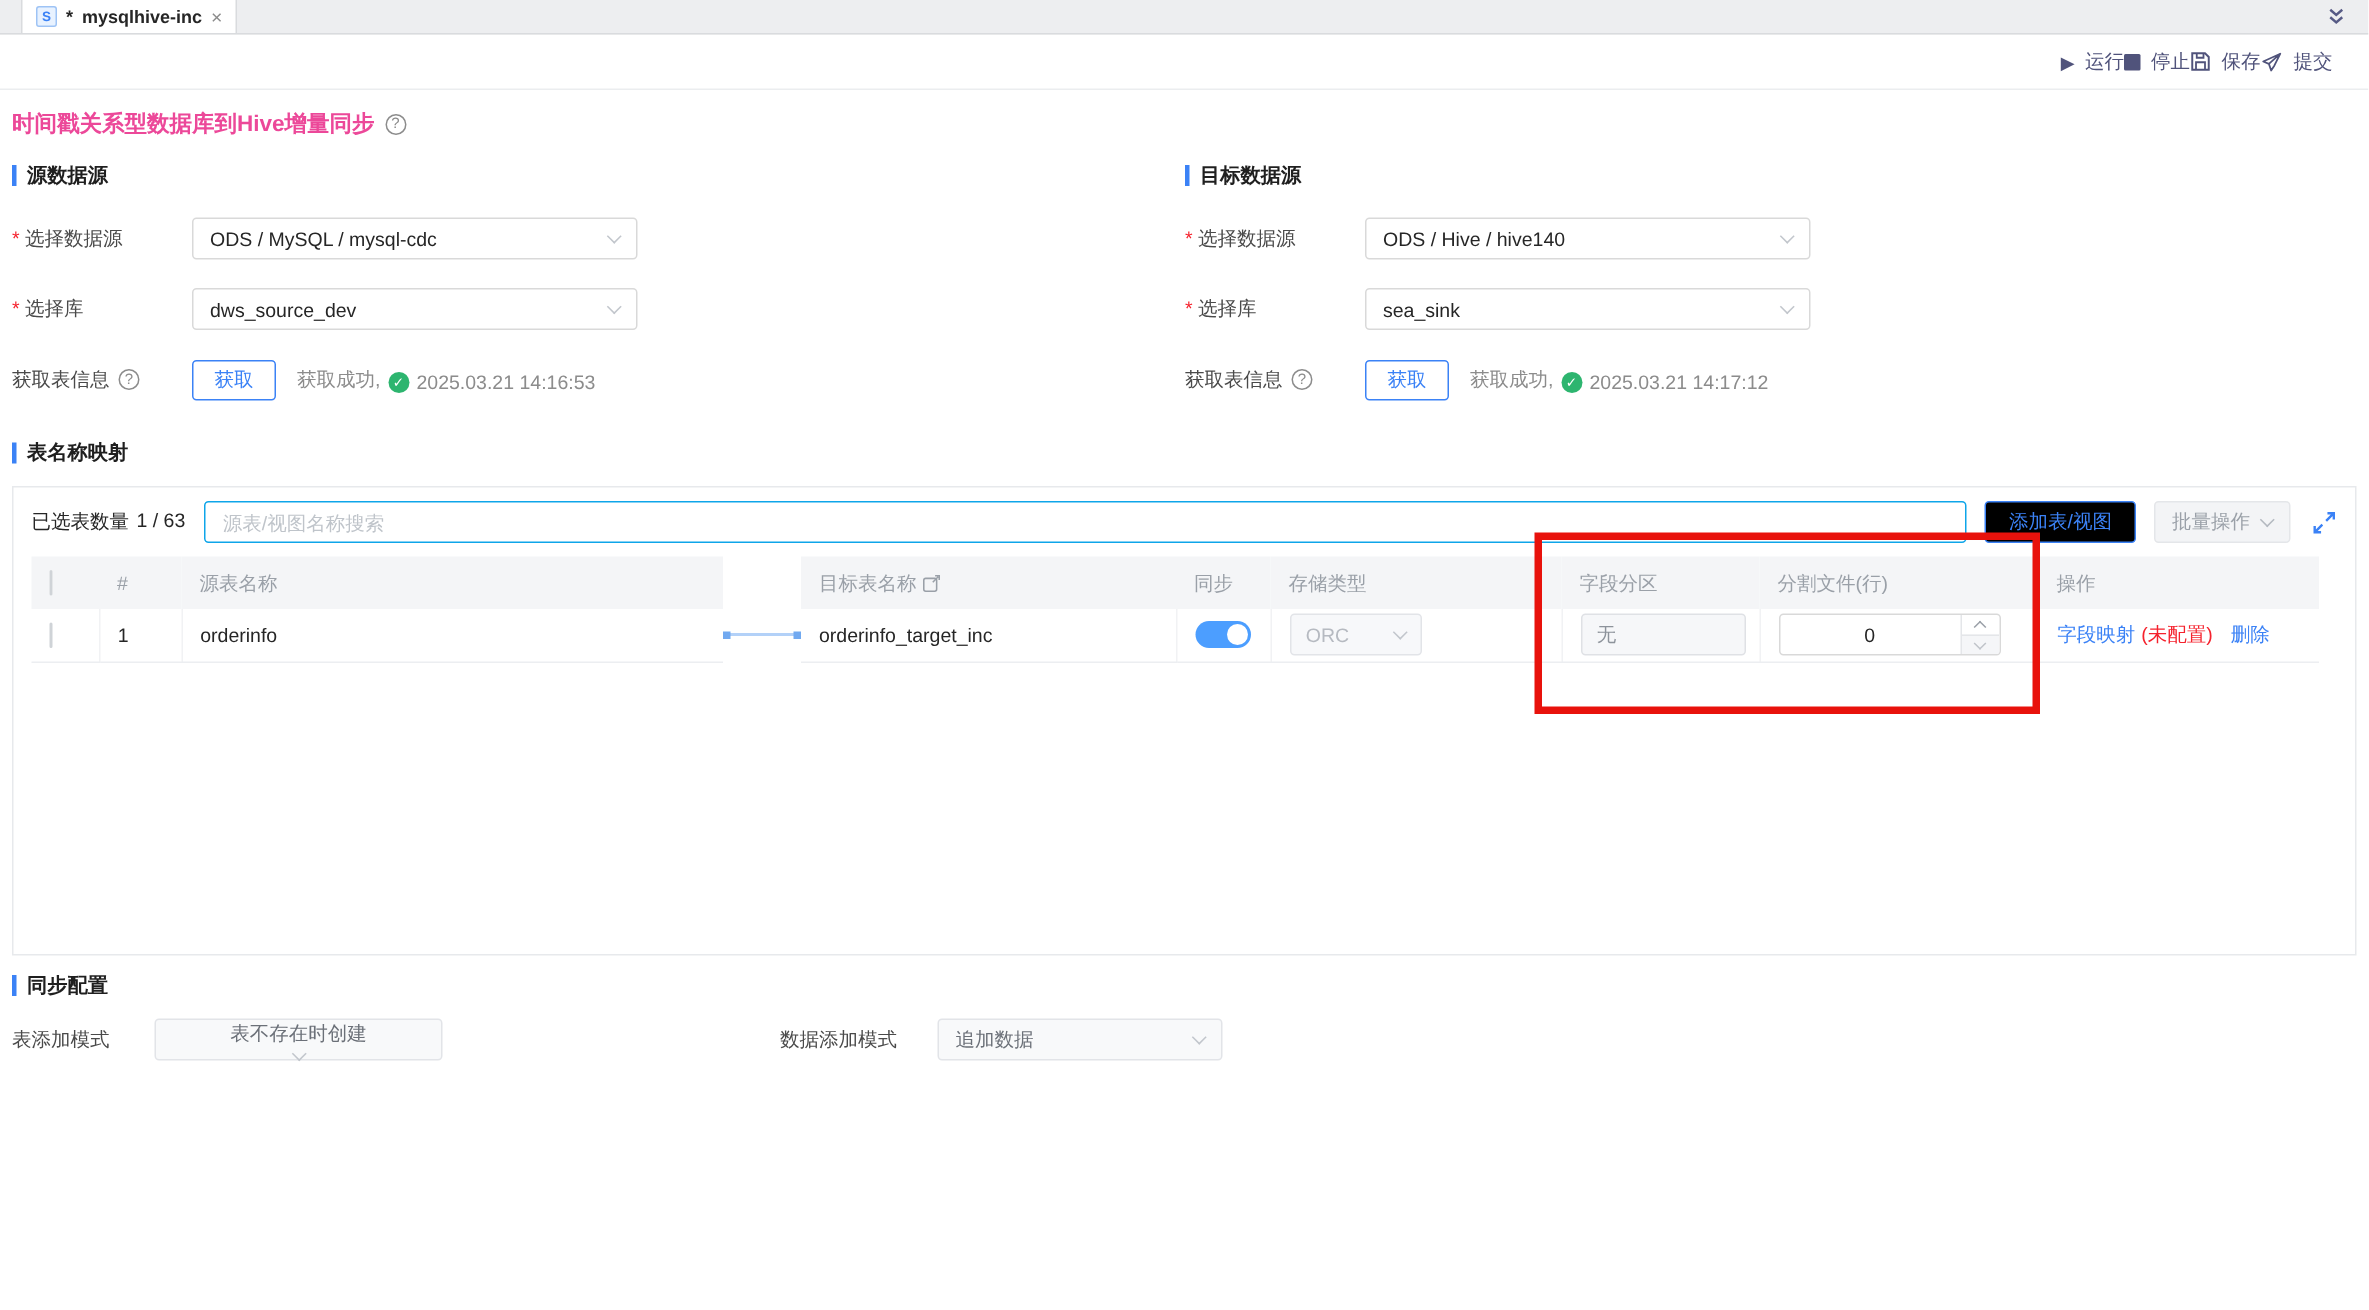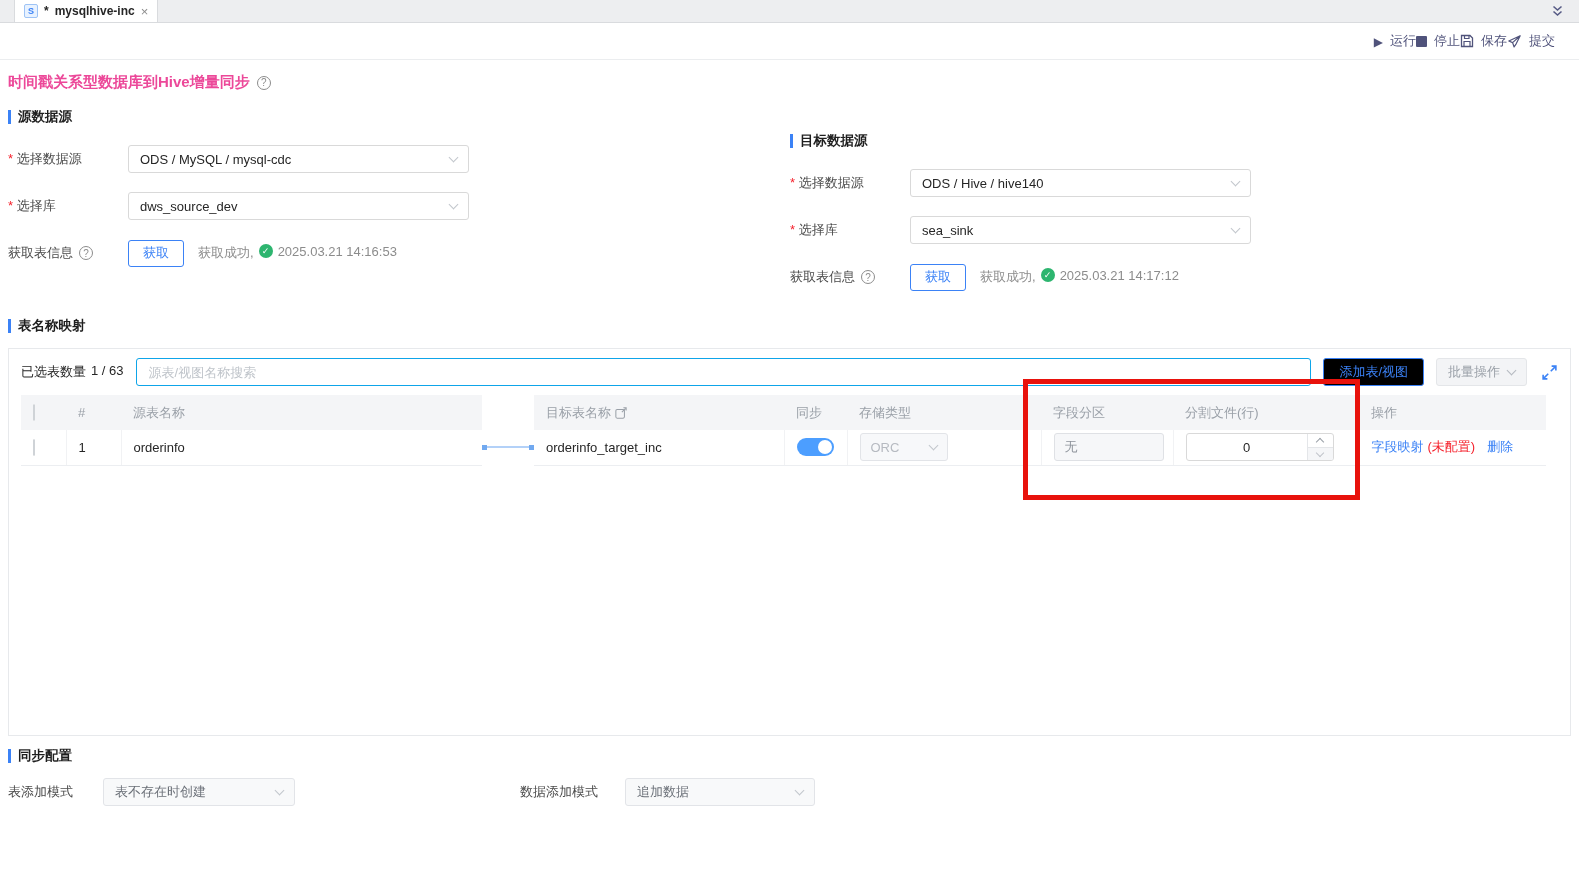"目标数据源" .col:last-child { margin-top: 24px -> none }
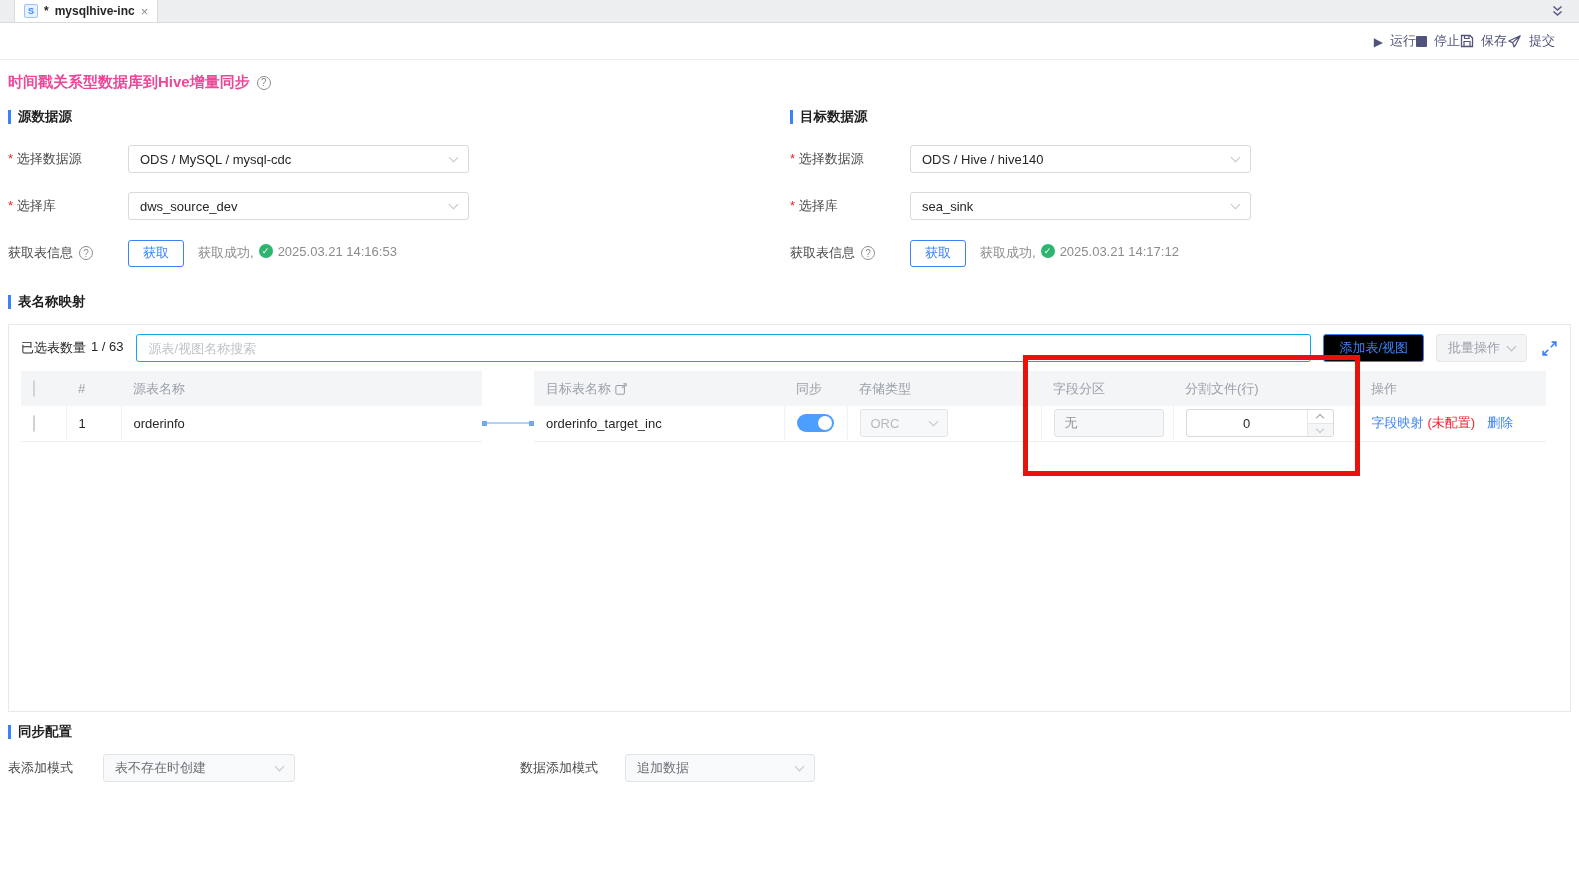"ODS / MySQL / mysql-cdc" .sel { width: 341px -> 297px }
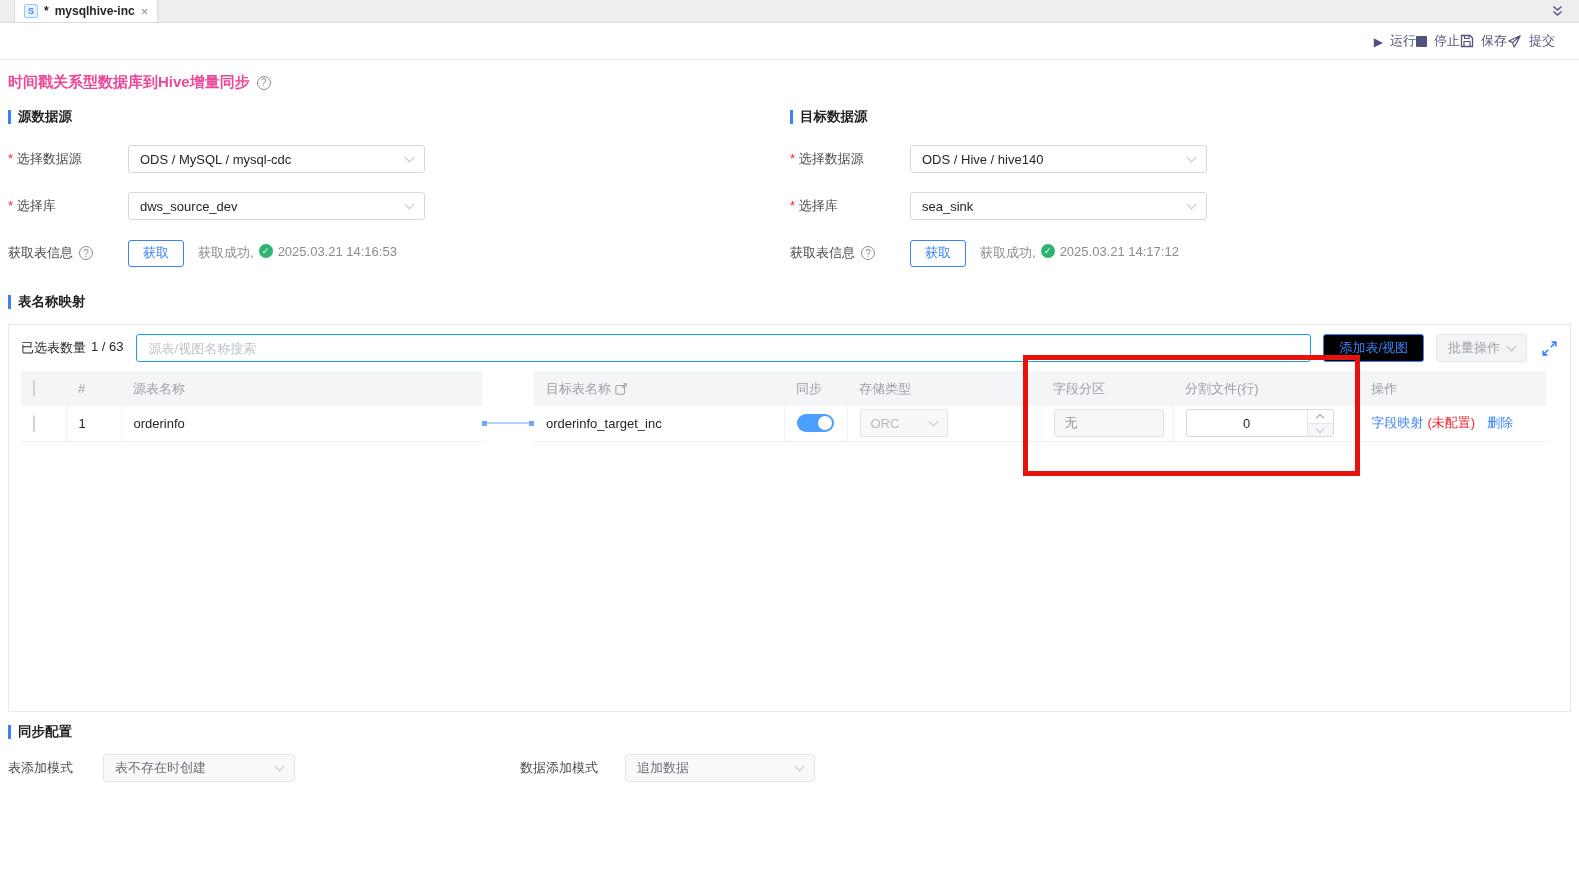"获取成功," .fetch-status { align-items: flex-start -> flex-end }
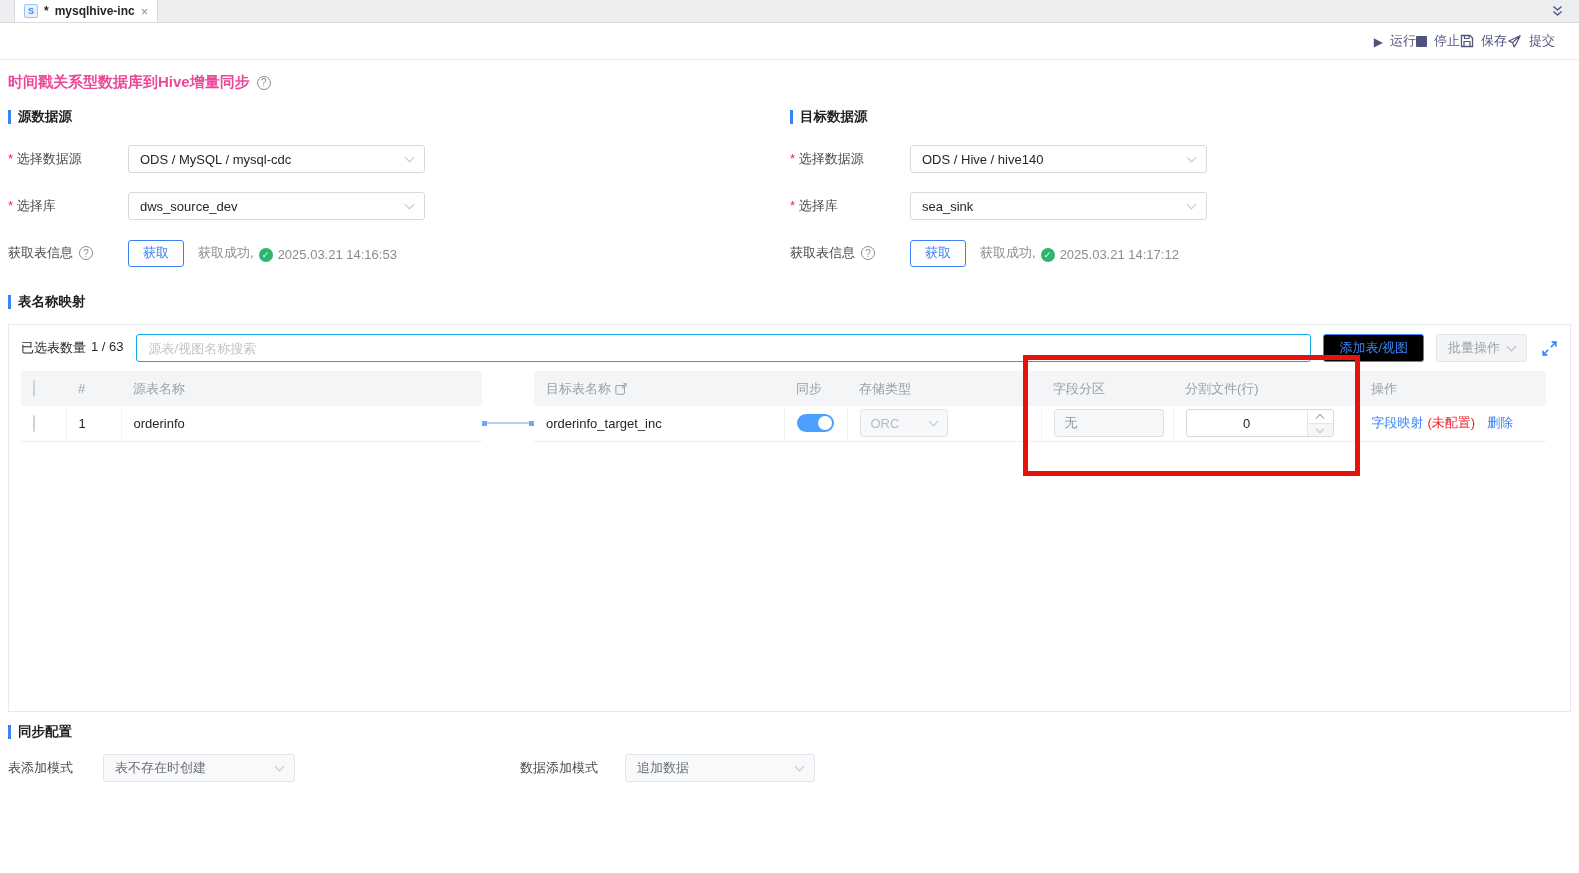"已选表数量" .panel { height: 388px -> 313px }
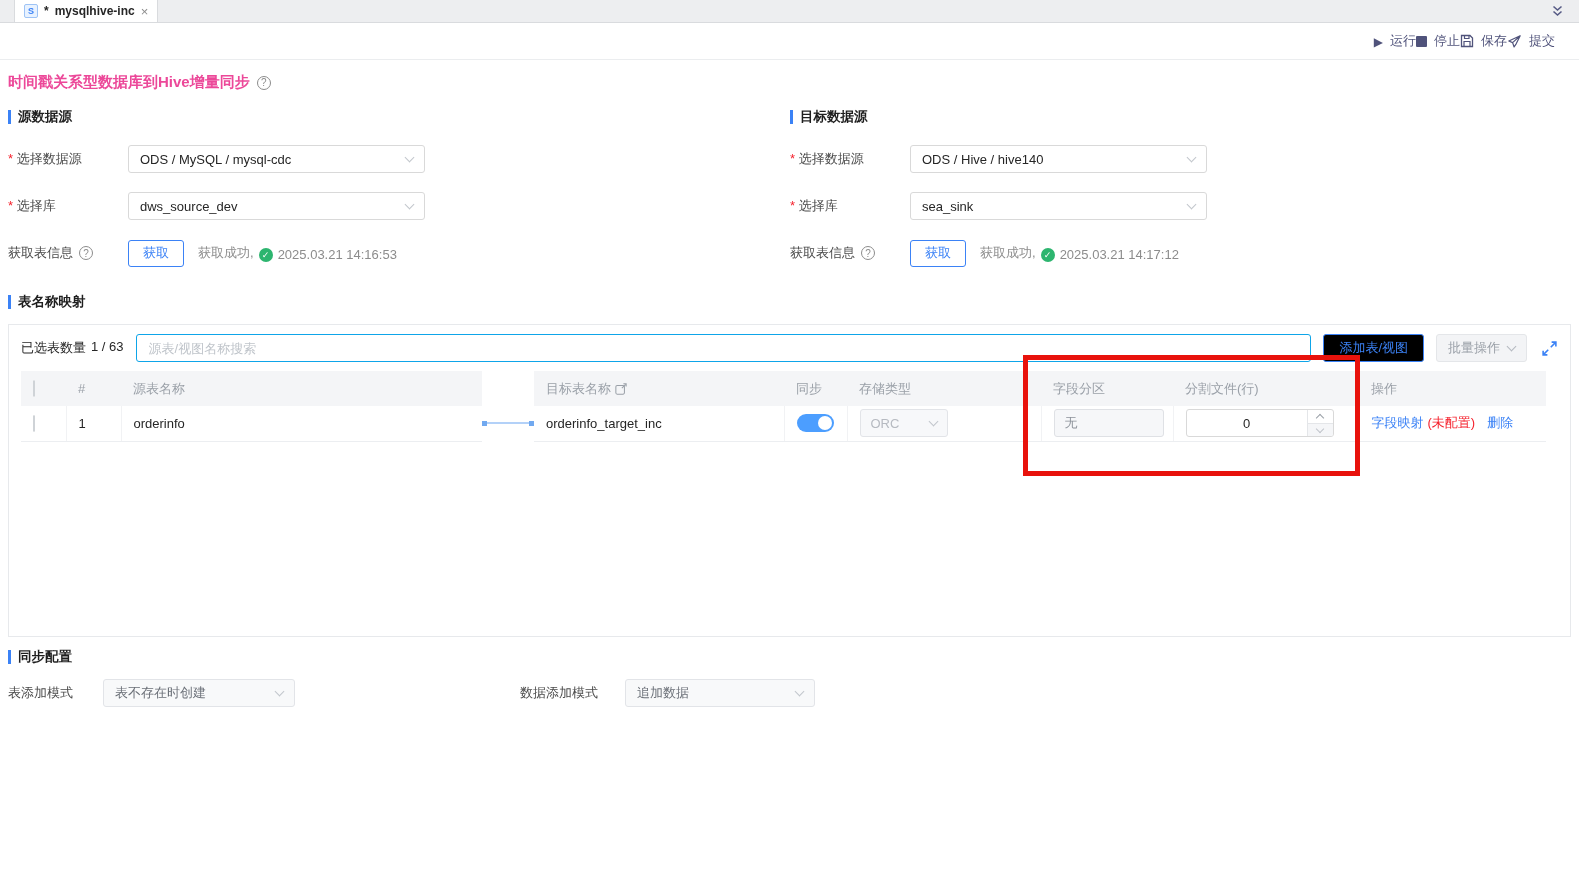"表不存在时创建" .w192 { flex-direction: none -> column }
